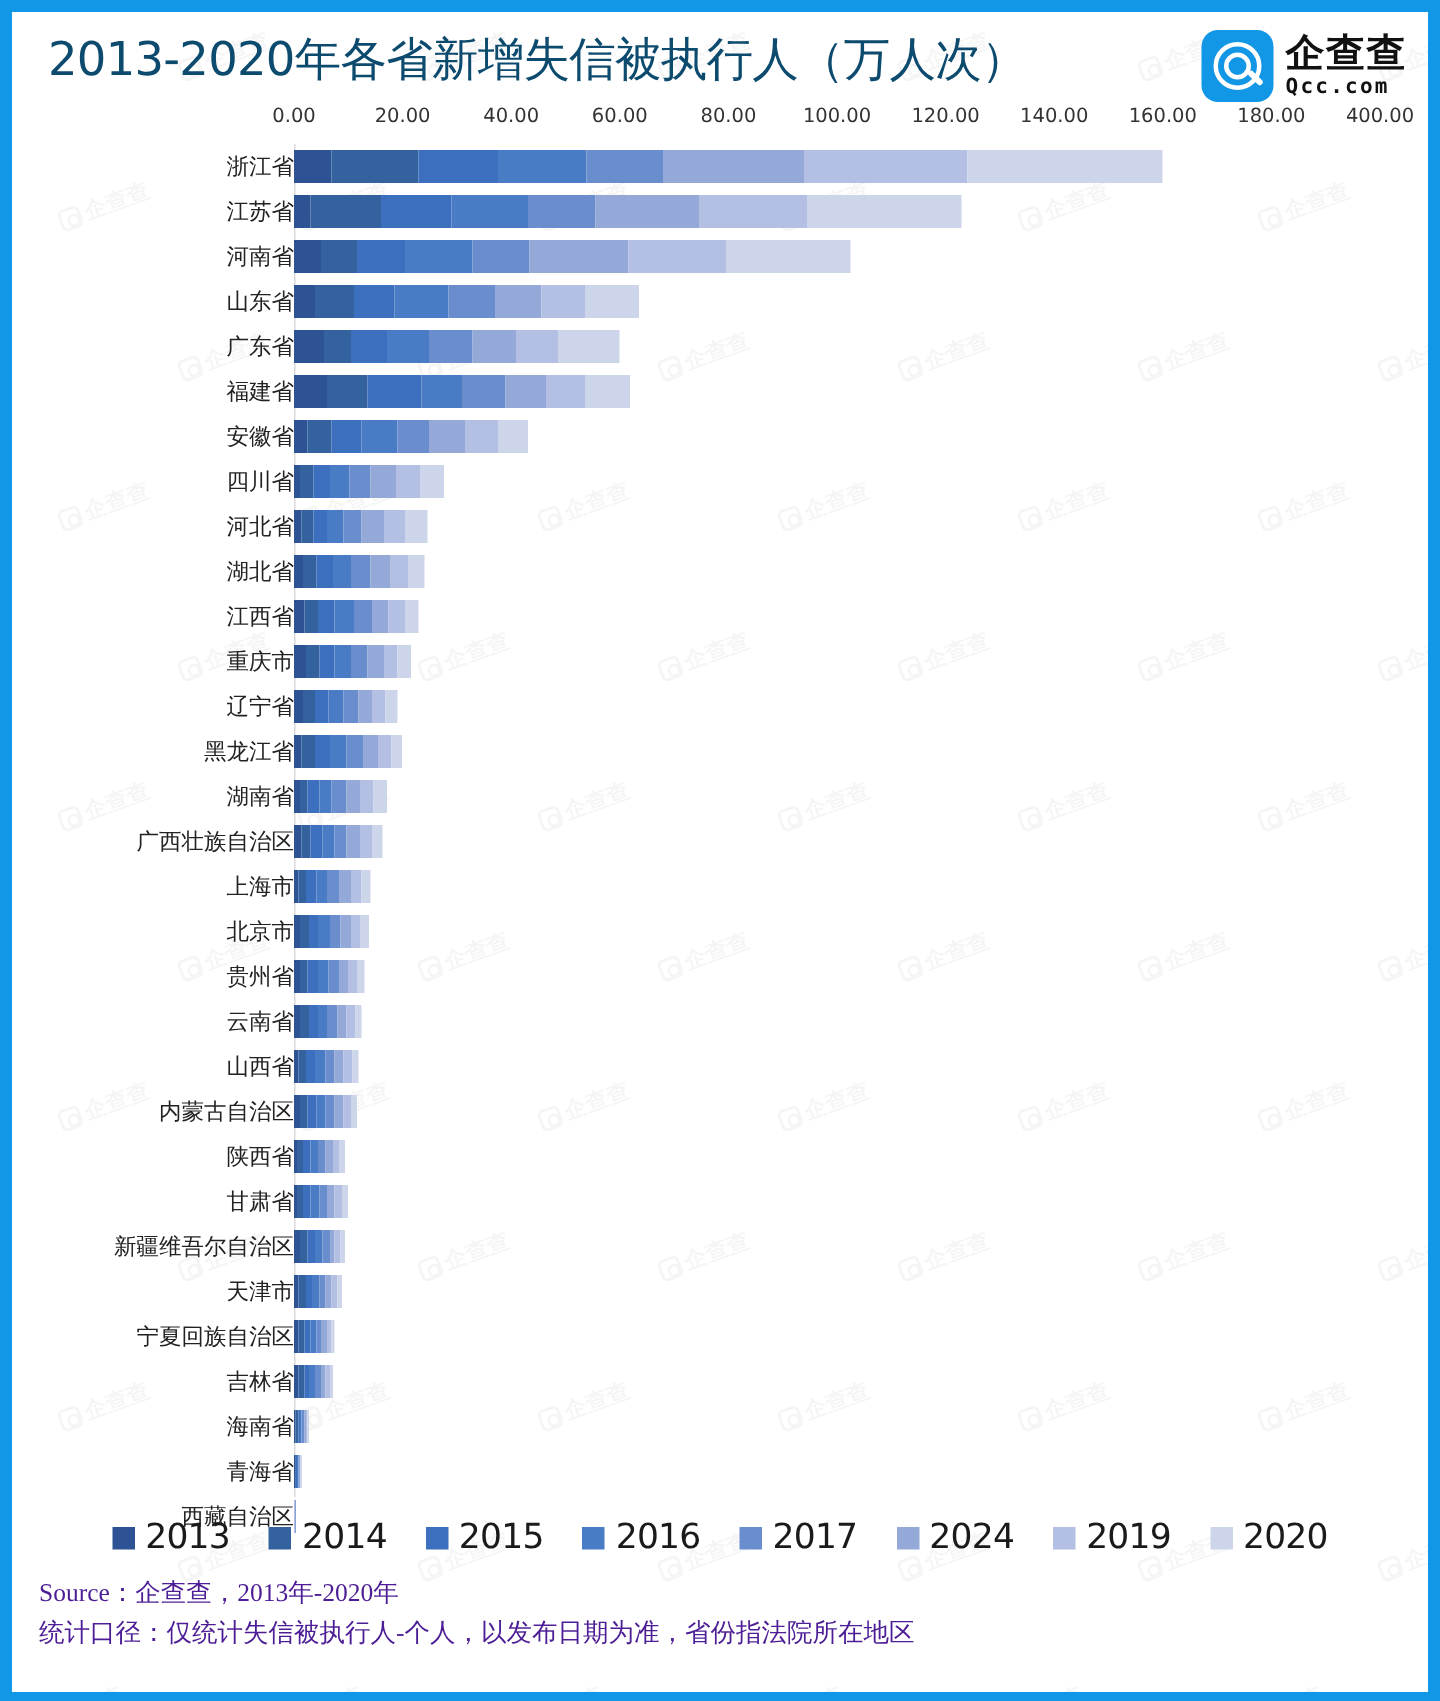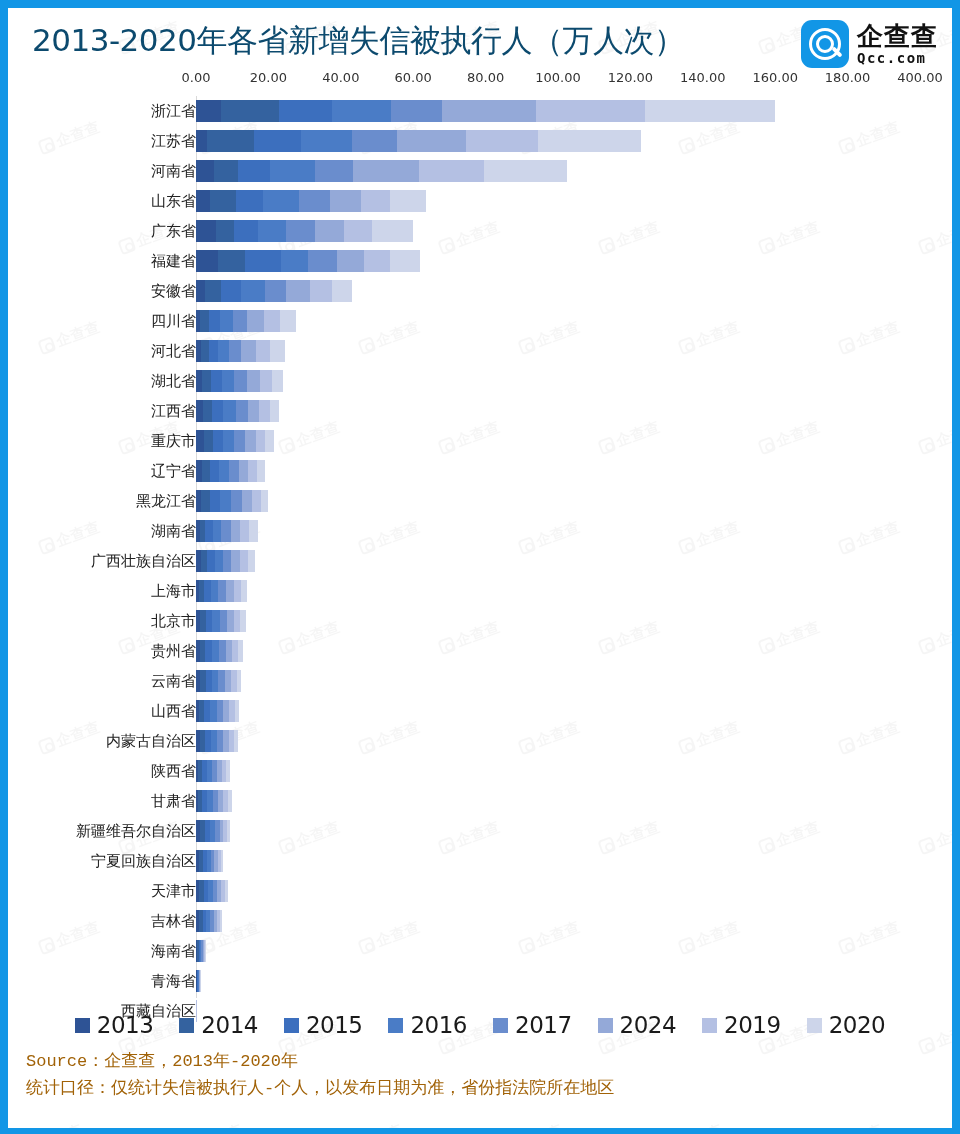"宁夏回族自治区" div.row { order: before "天津市" -> after "天津市" }
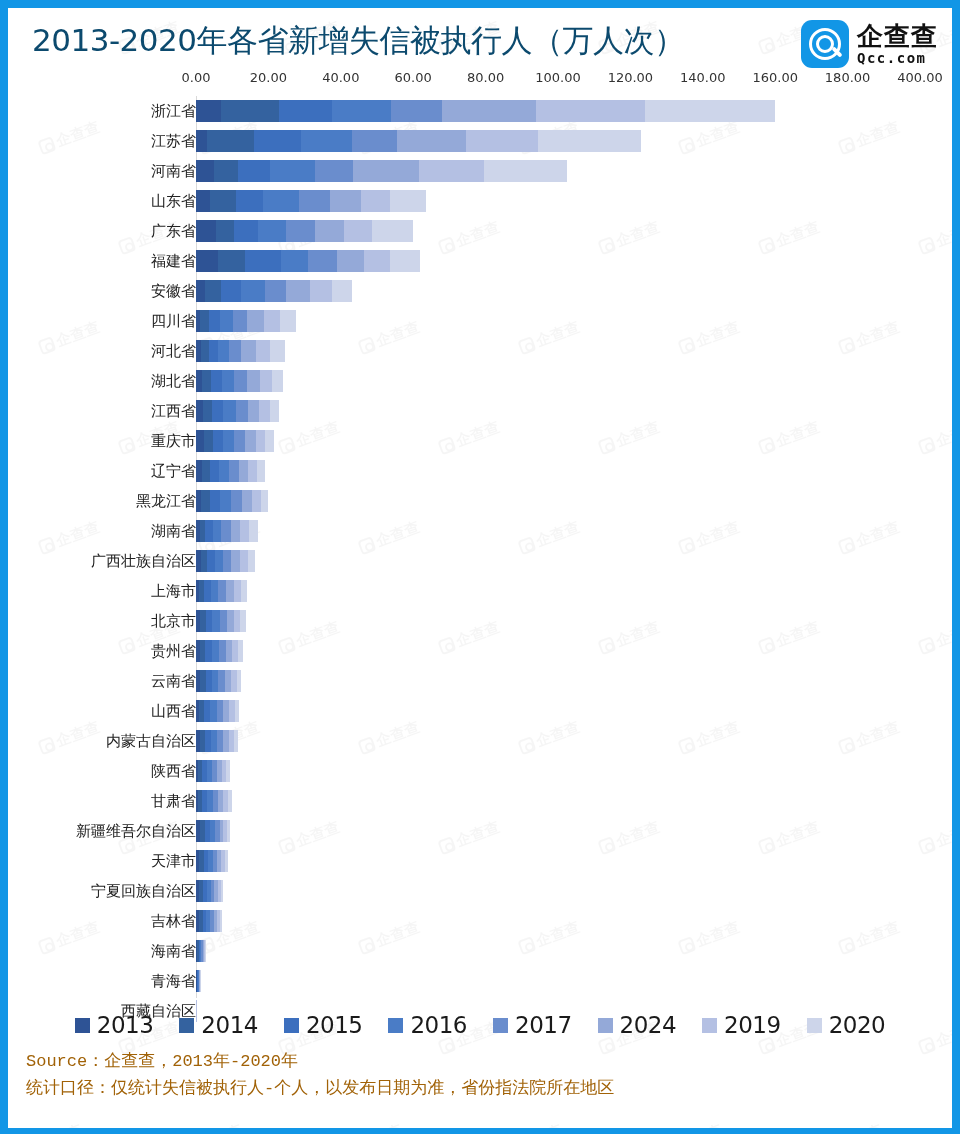"Source：企查查，2013年-2020年" .foot-line { color: #a16207 -> #4c1d95; font-family: Liberation Mono, monospace -> Liberation Serif, serif }
